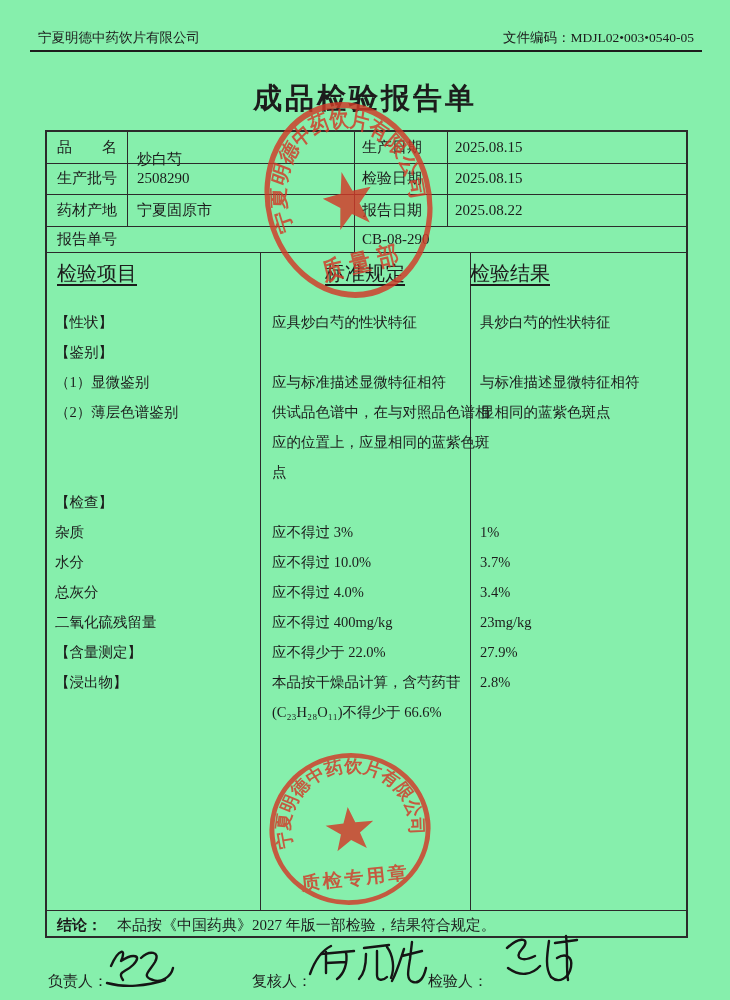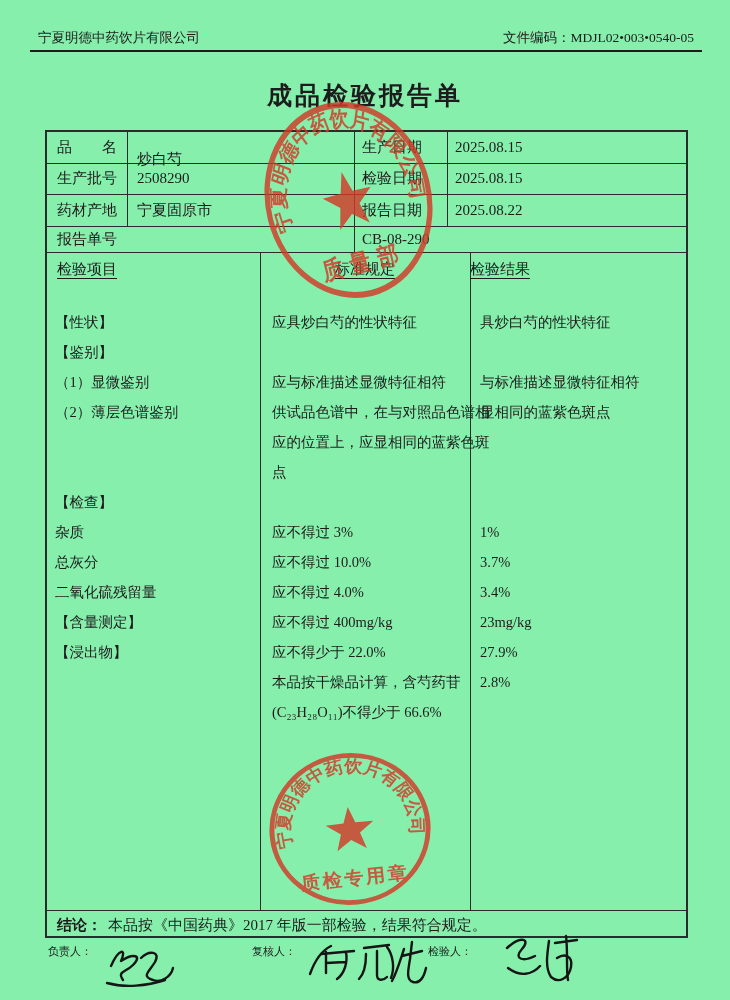"成品检验报告单" .title { font-size: 25px -> 29px }
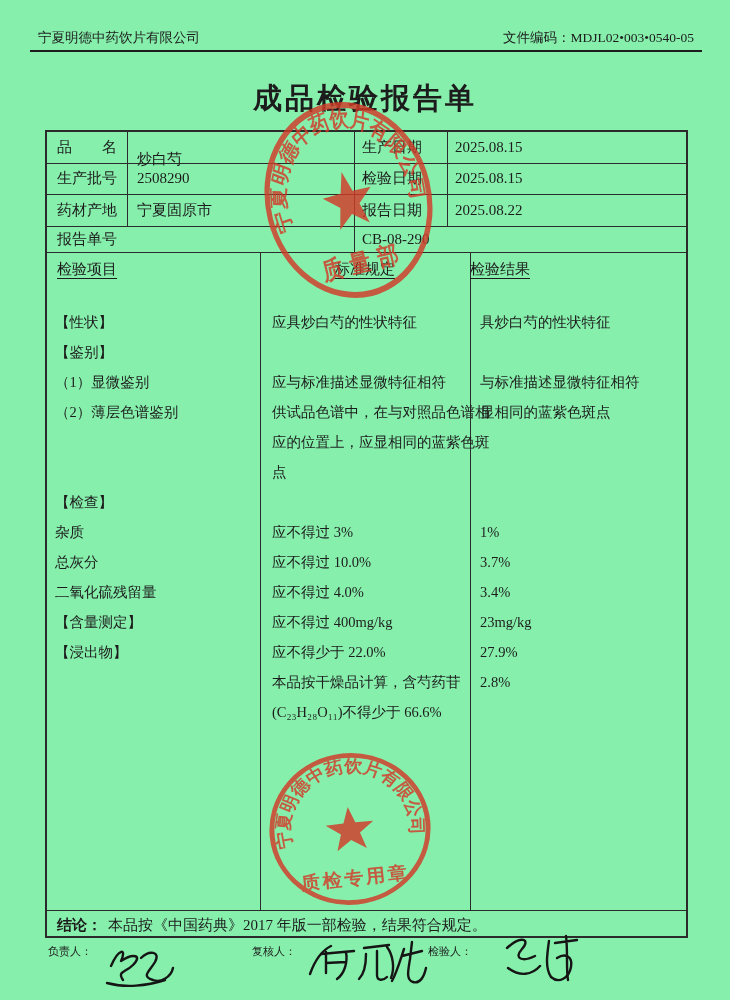"检验项目" .thead { font-size: 15px -> 20px }
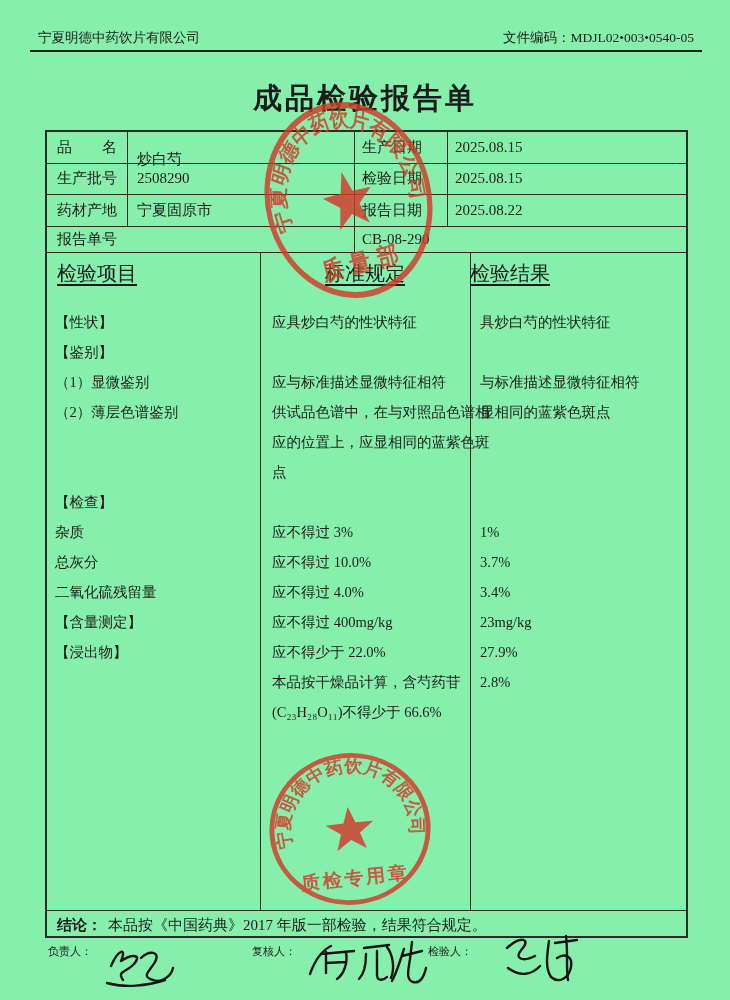"水分" div.ln { html: none -> <div>水分</div> }
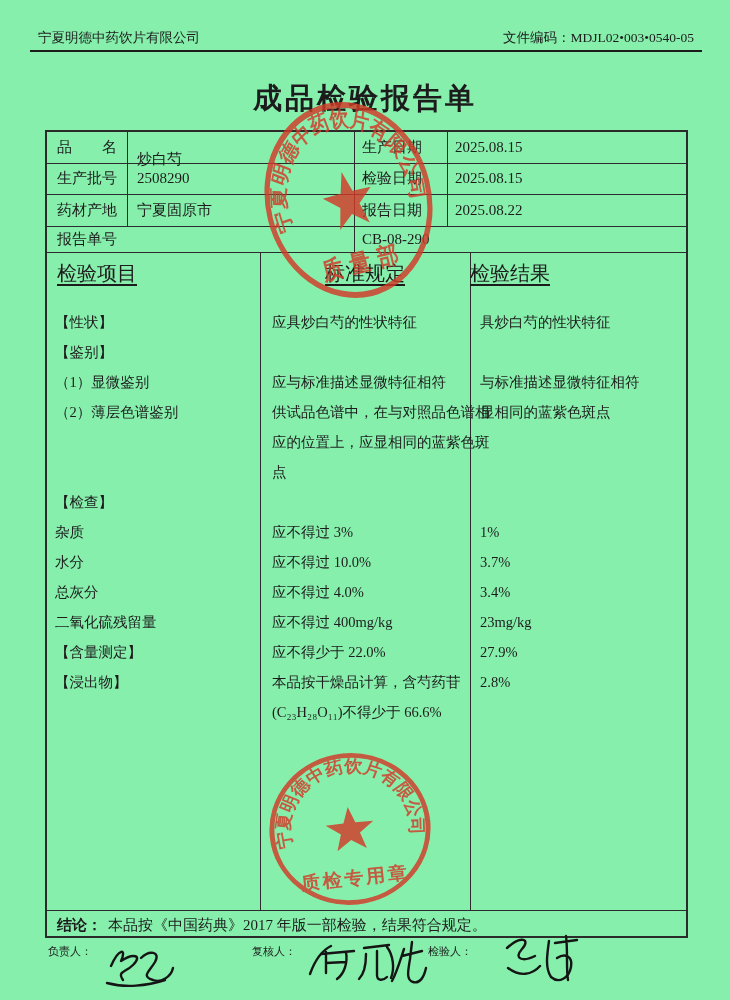"结论：" .concl b { margin-right: 6px -> 15px }
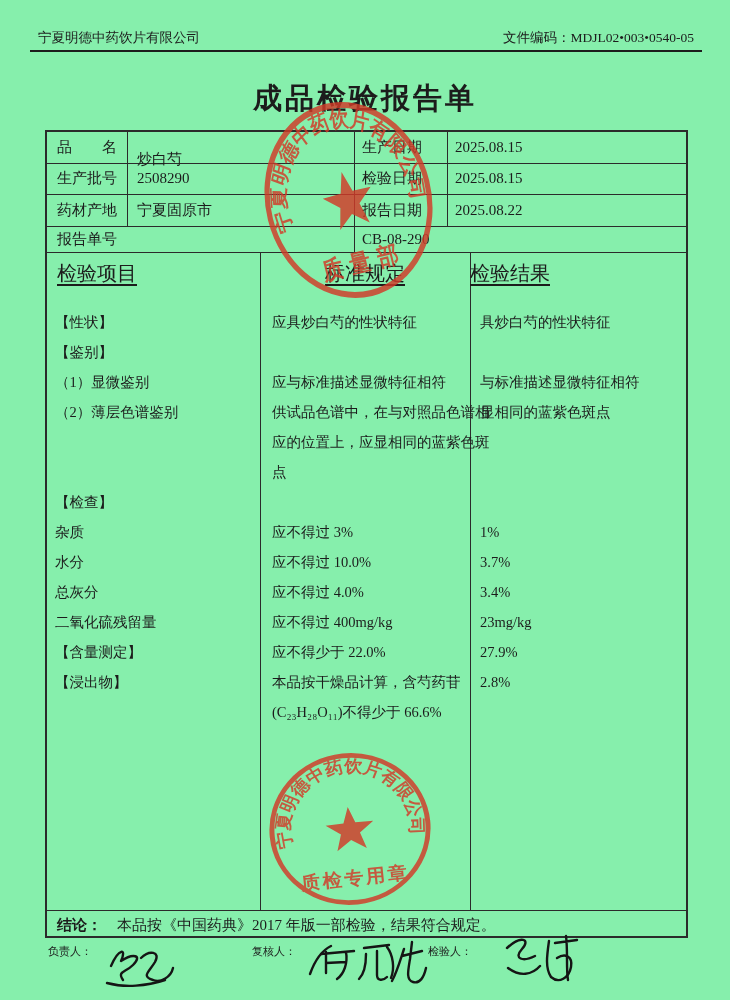"本品按《中国药典》2017 年版一部检验，结果符合规定。" span { text: 2017 -> 2027 }
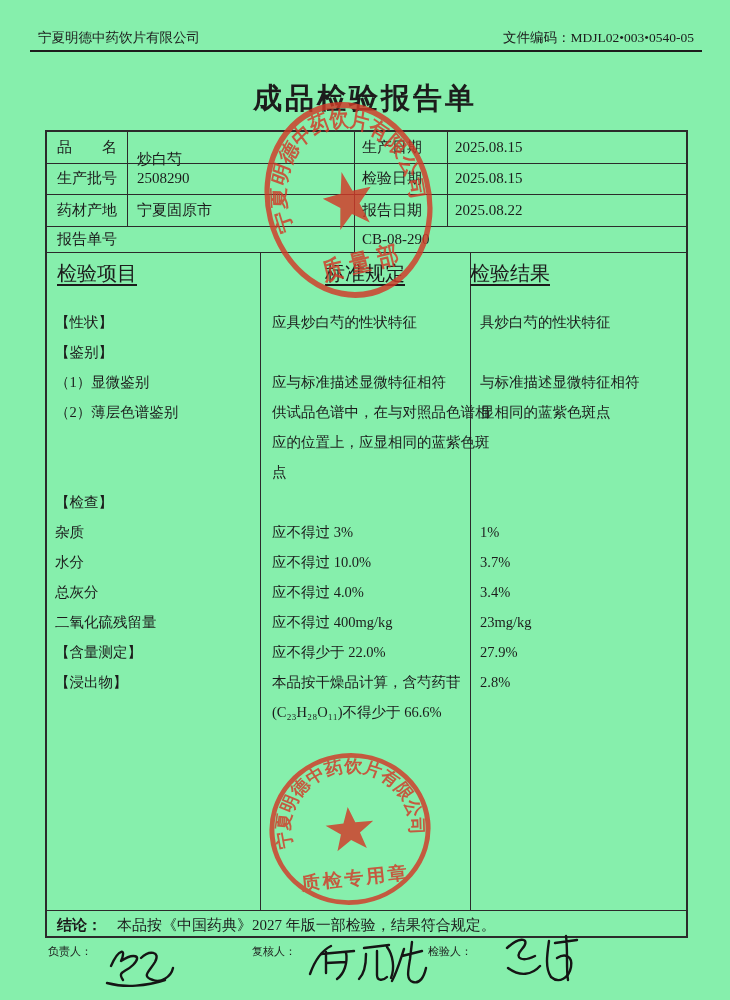"负责人：" .sig-label { font-size: 11px -> 15px; top: 944px -> 972px }
